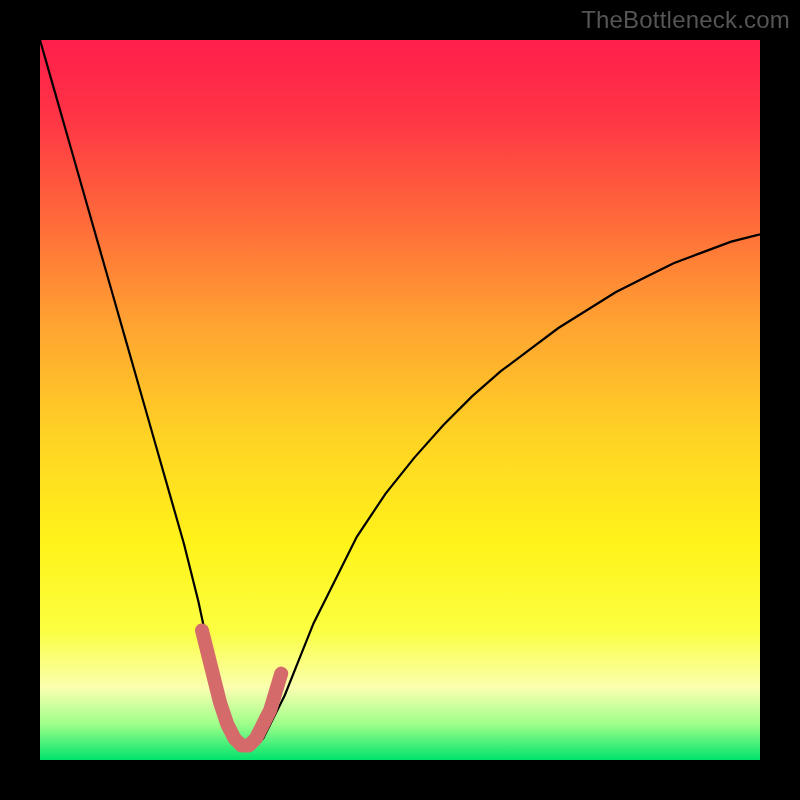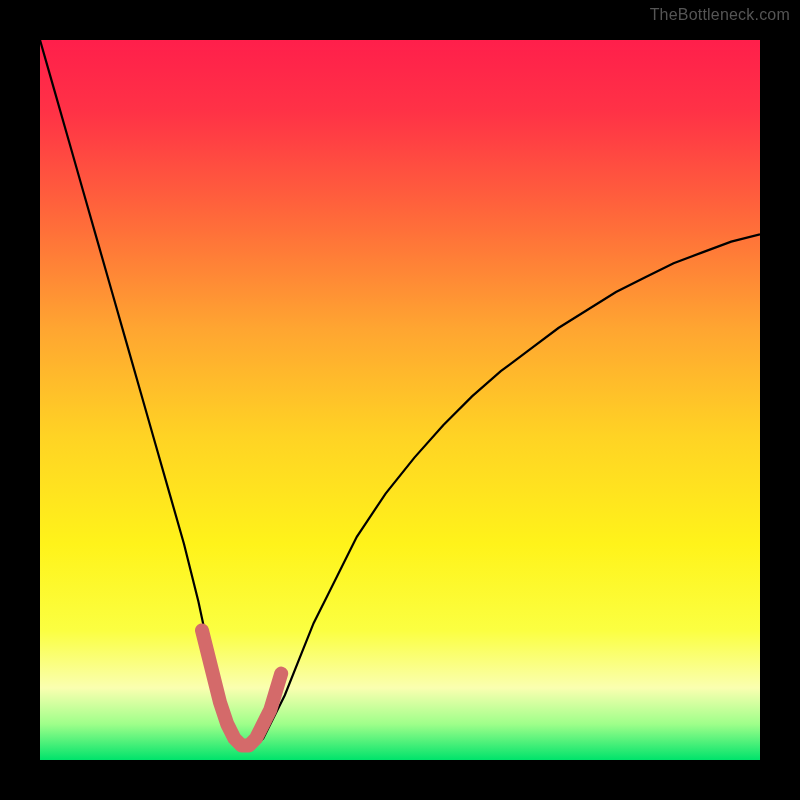"TheBottleneck.com" .watermark { font-size: 16px -> 24px }
